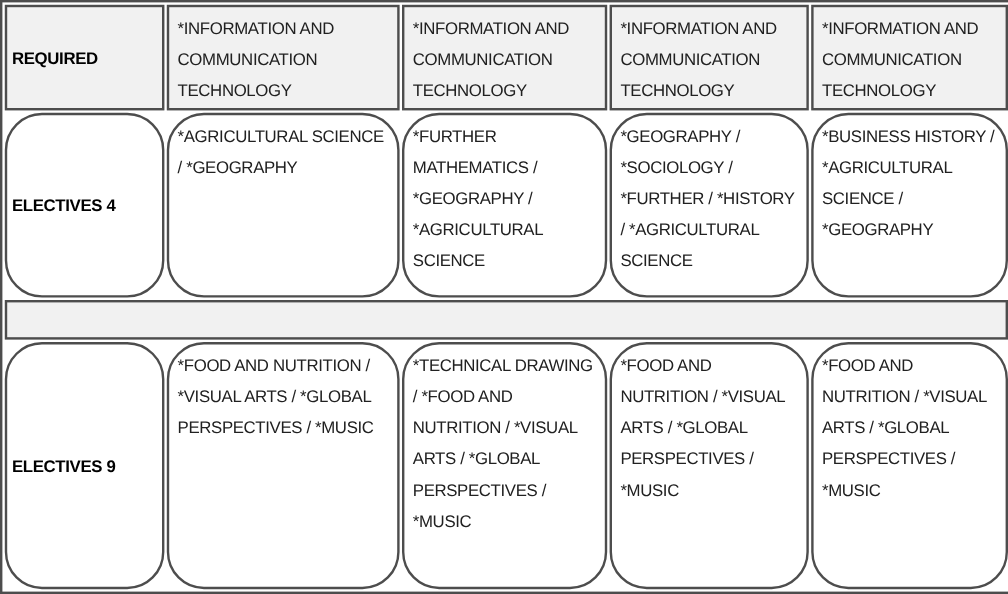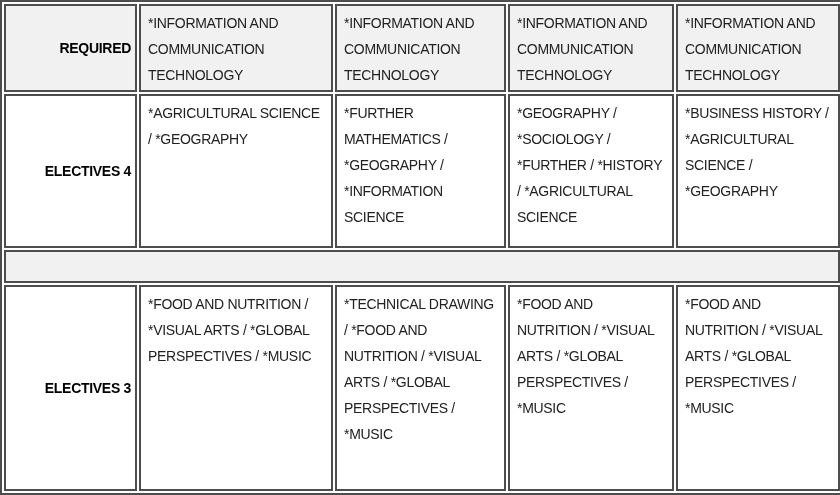"REQUIRED" td.label-cell { text-align: right -> left }
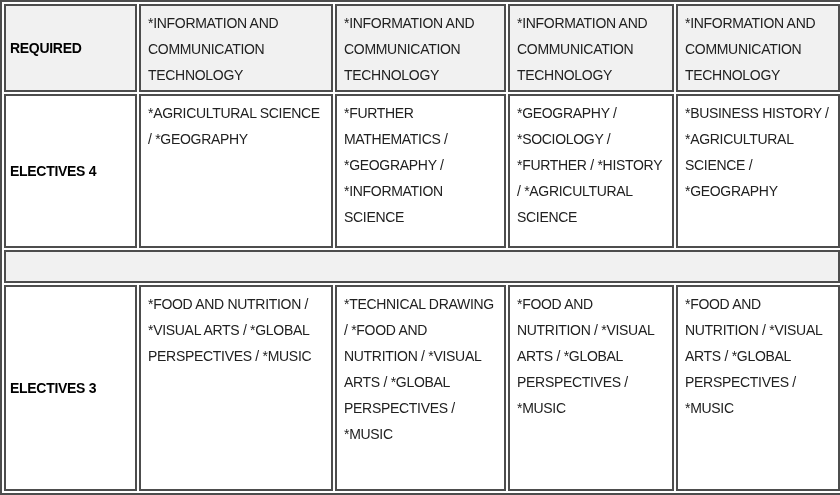"*AGRICULTURAL SCIENCE / *GEOGRAPHY" tr.plain td { border-radius: none -> 31px }
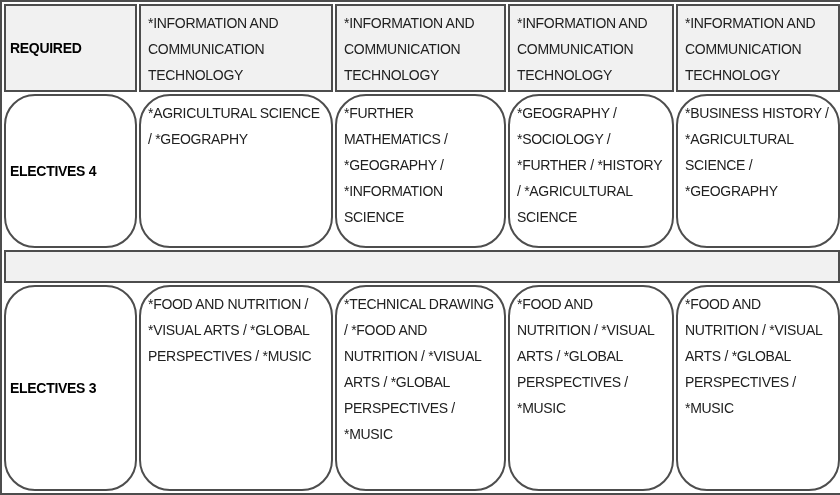"*FURTHER MATHEMATICS / *GEOGRAPHY /" td { text: INFORMATION -> AGRICULTURAL }
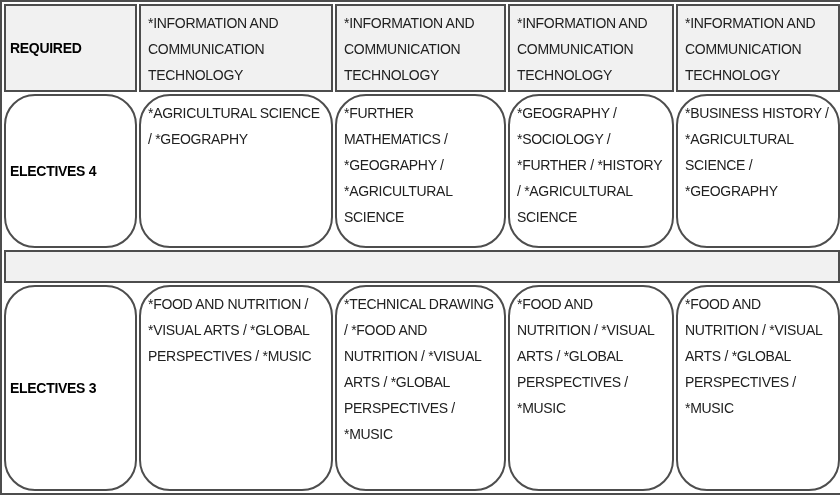"ELECTIVES 3" td.label-cell { text: 3 -> 9 }
